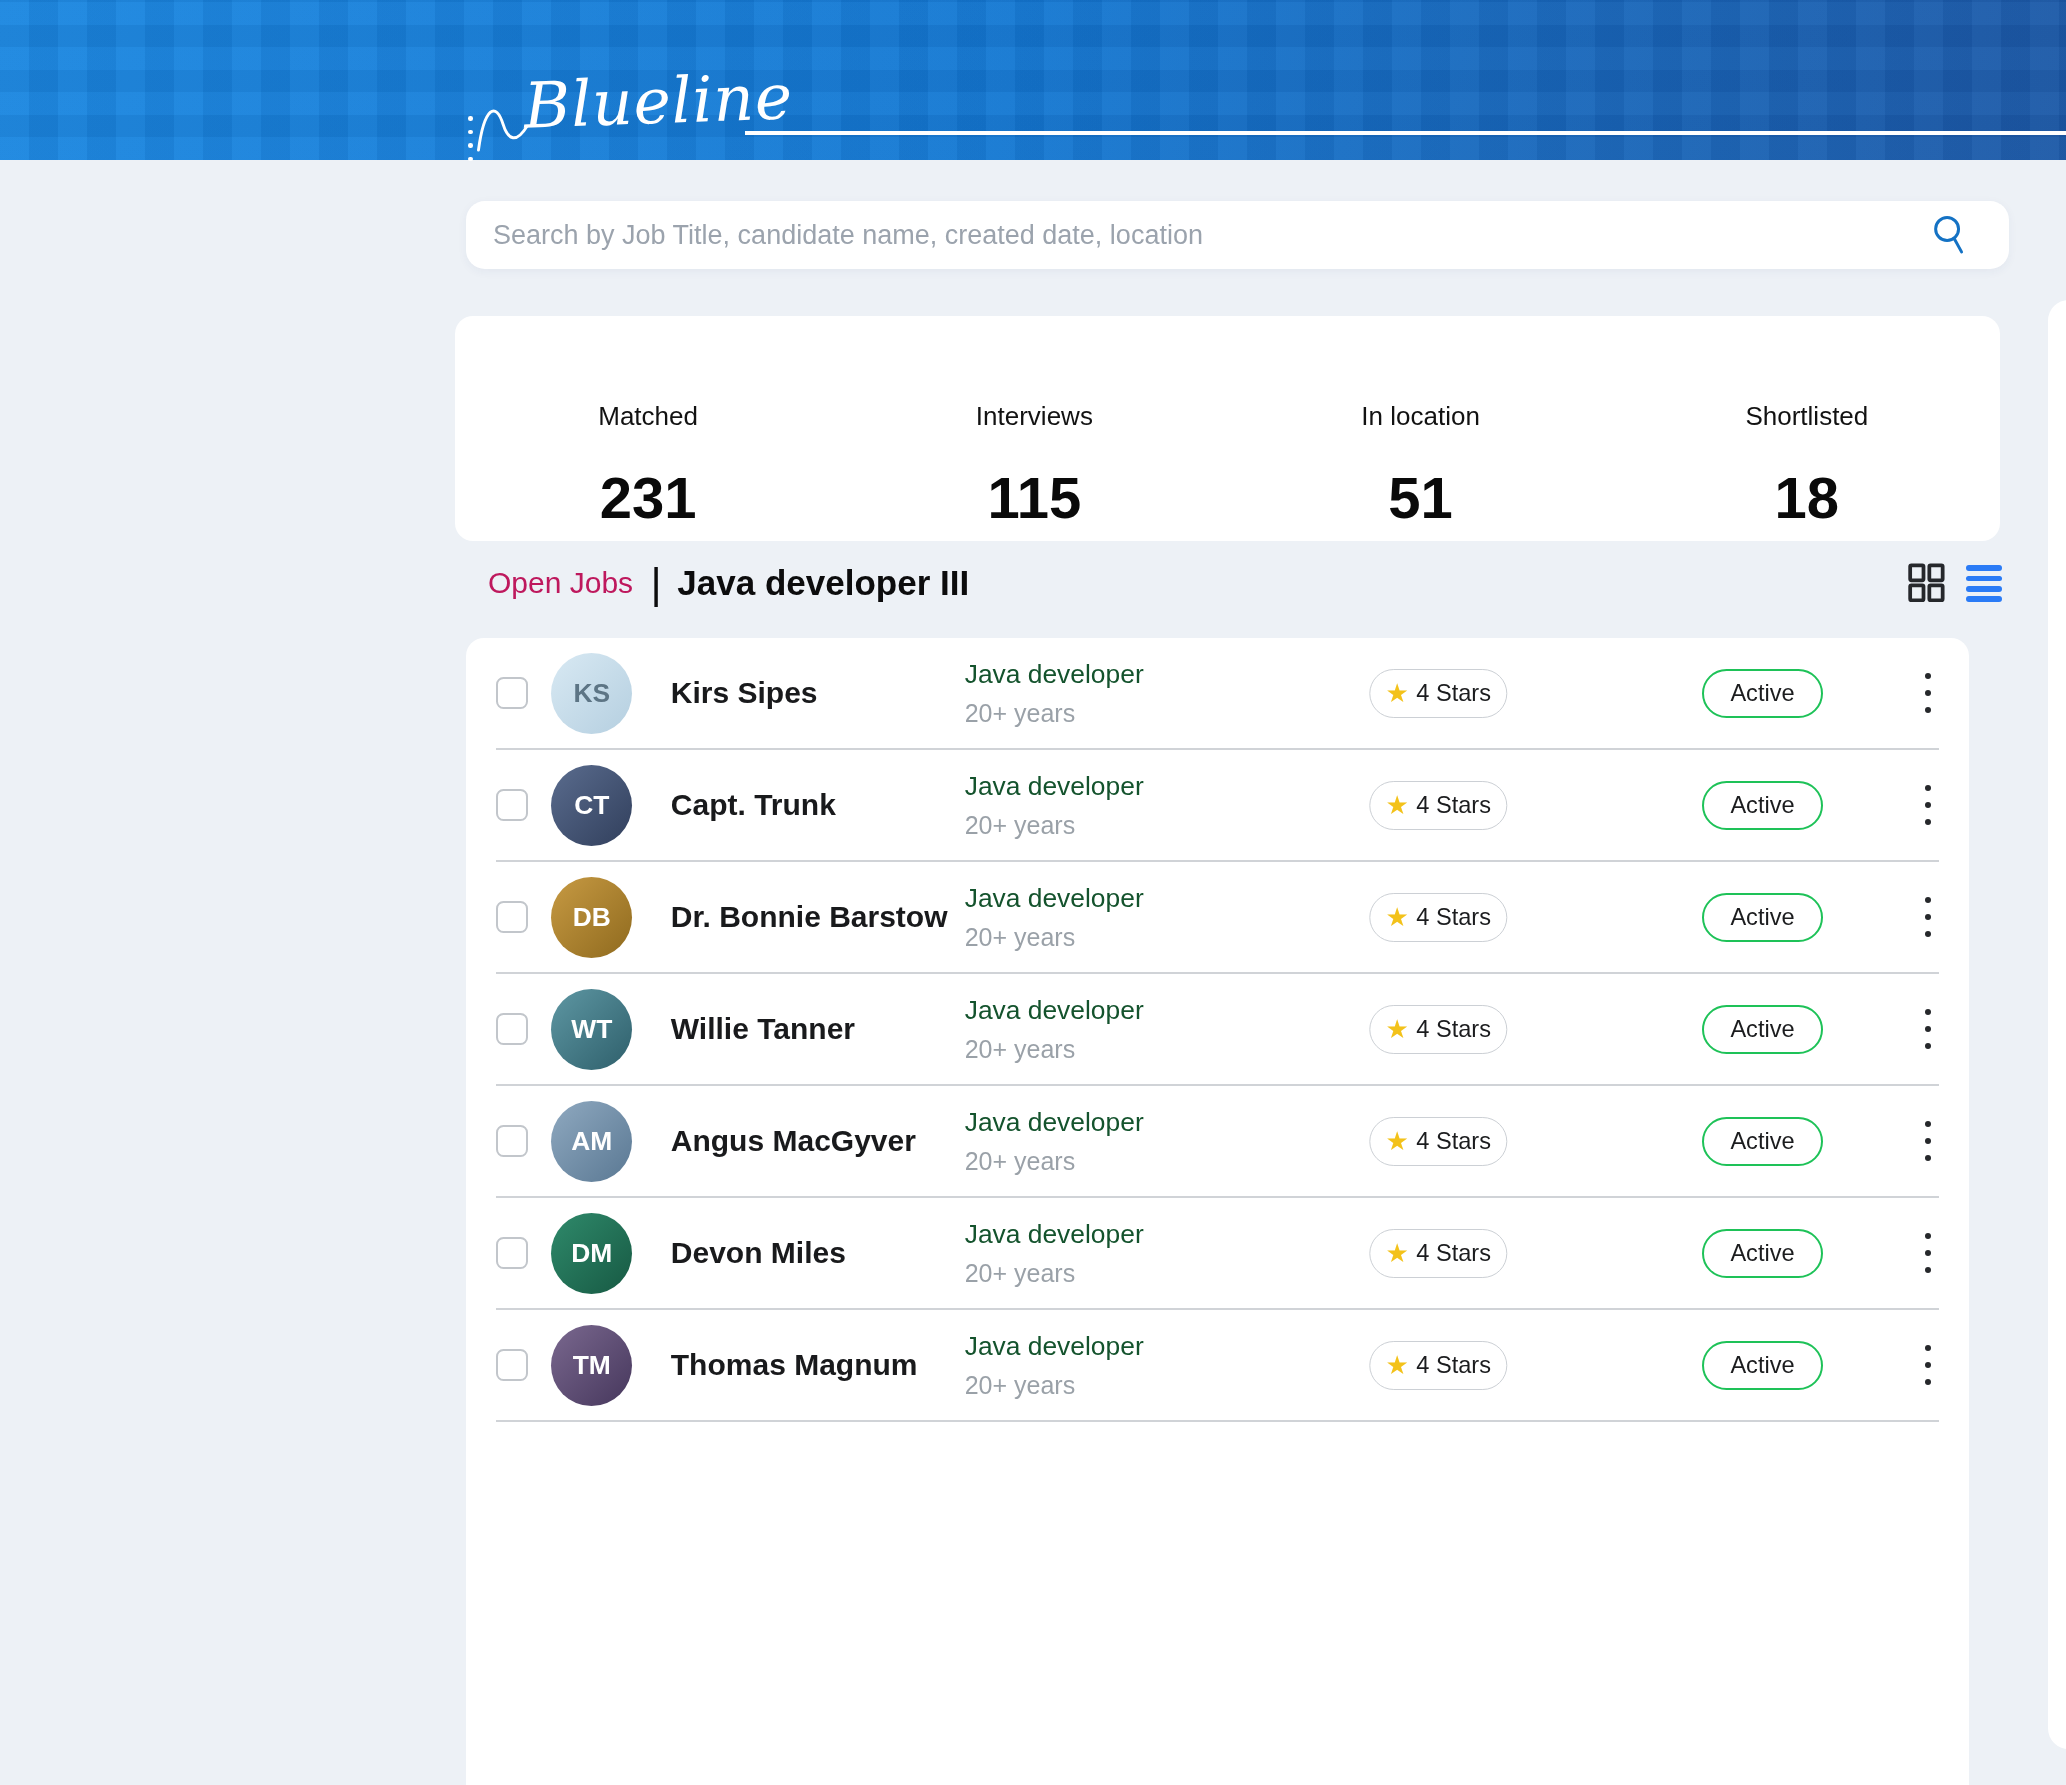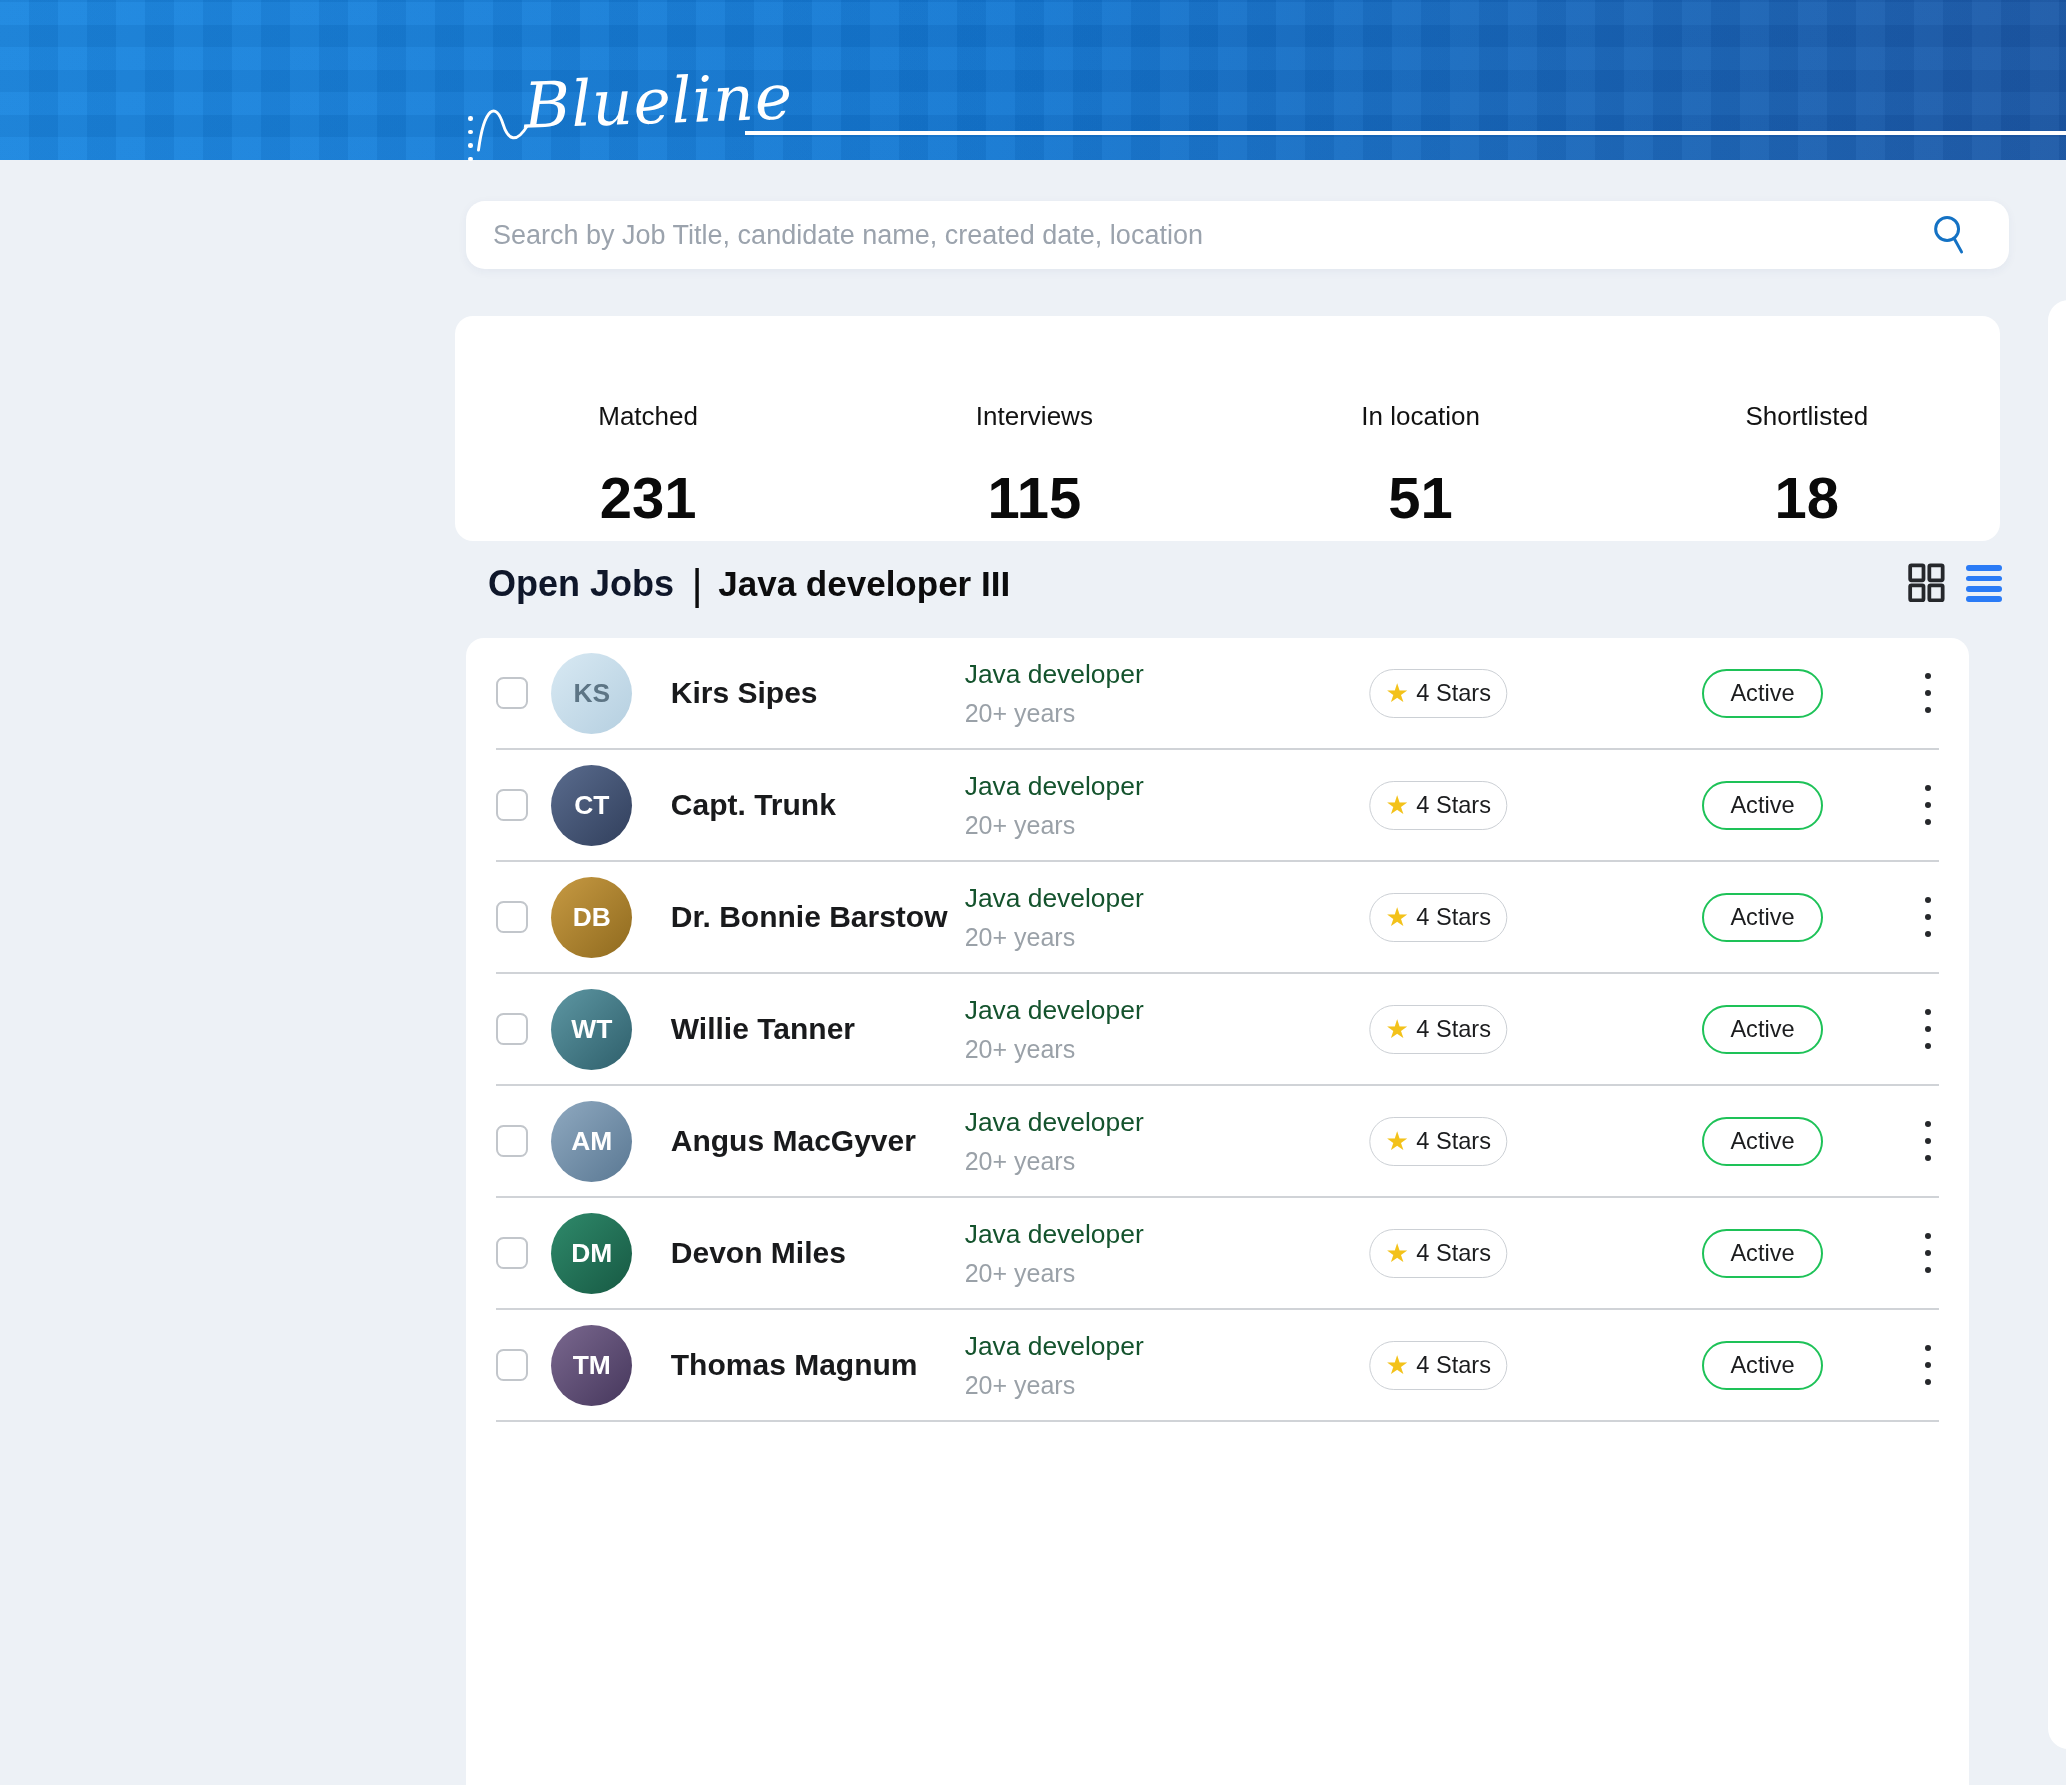"Open Jobs" .jobs-title { color: #0f172a -> #be185d; font-size: 36px -> 30px; font-weight: bold -> normal }
